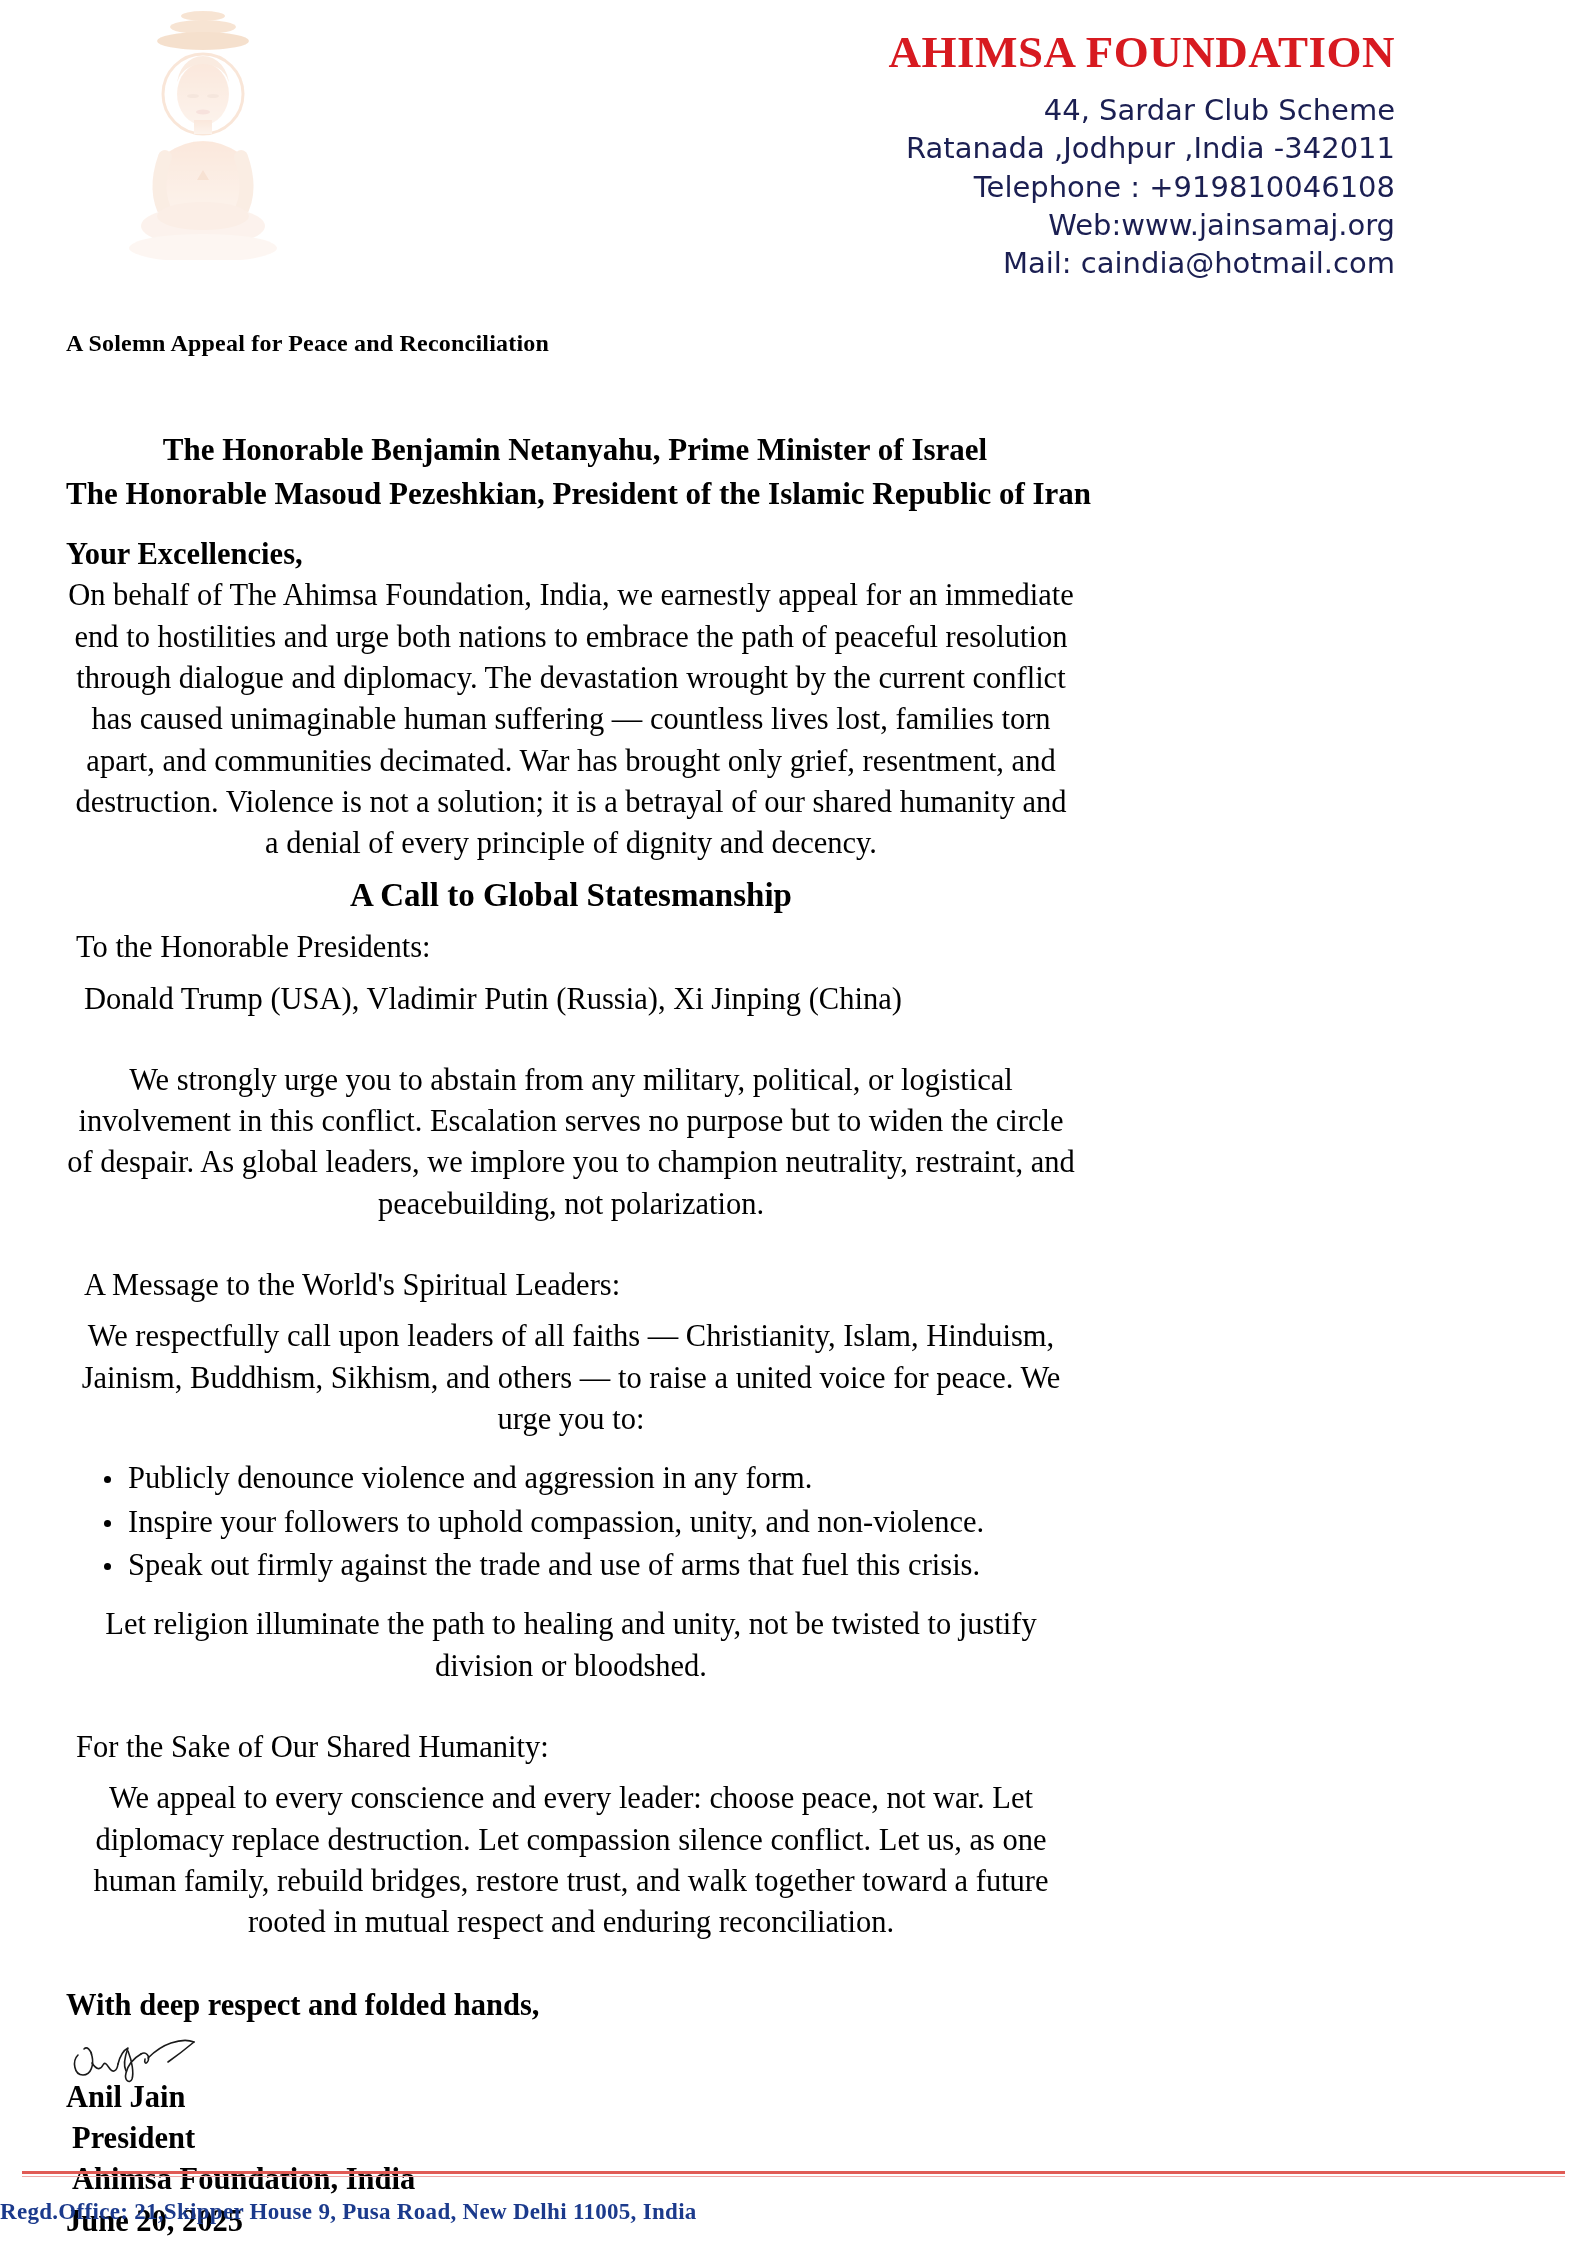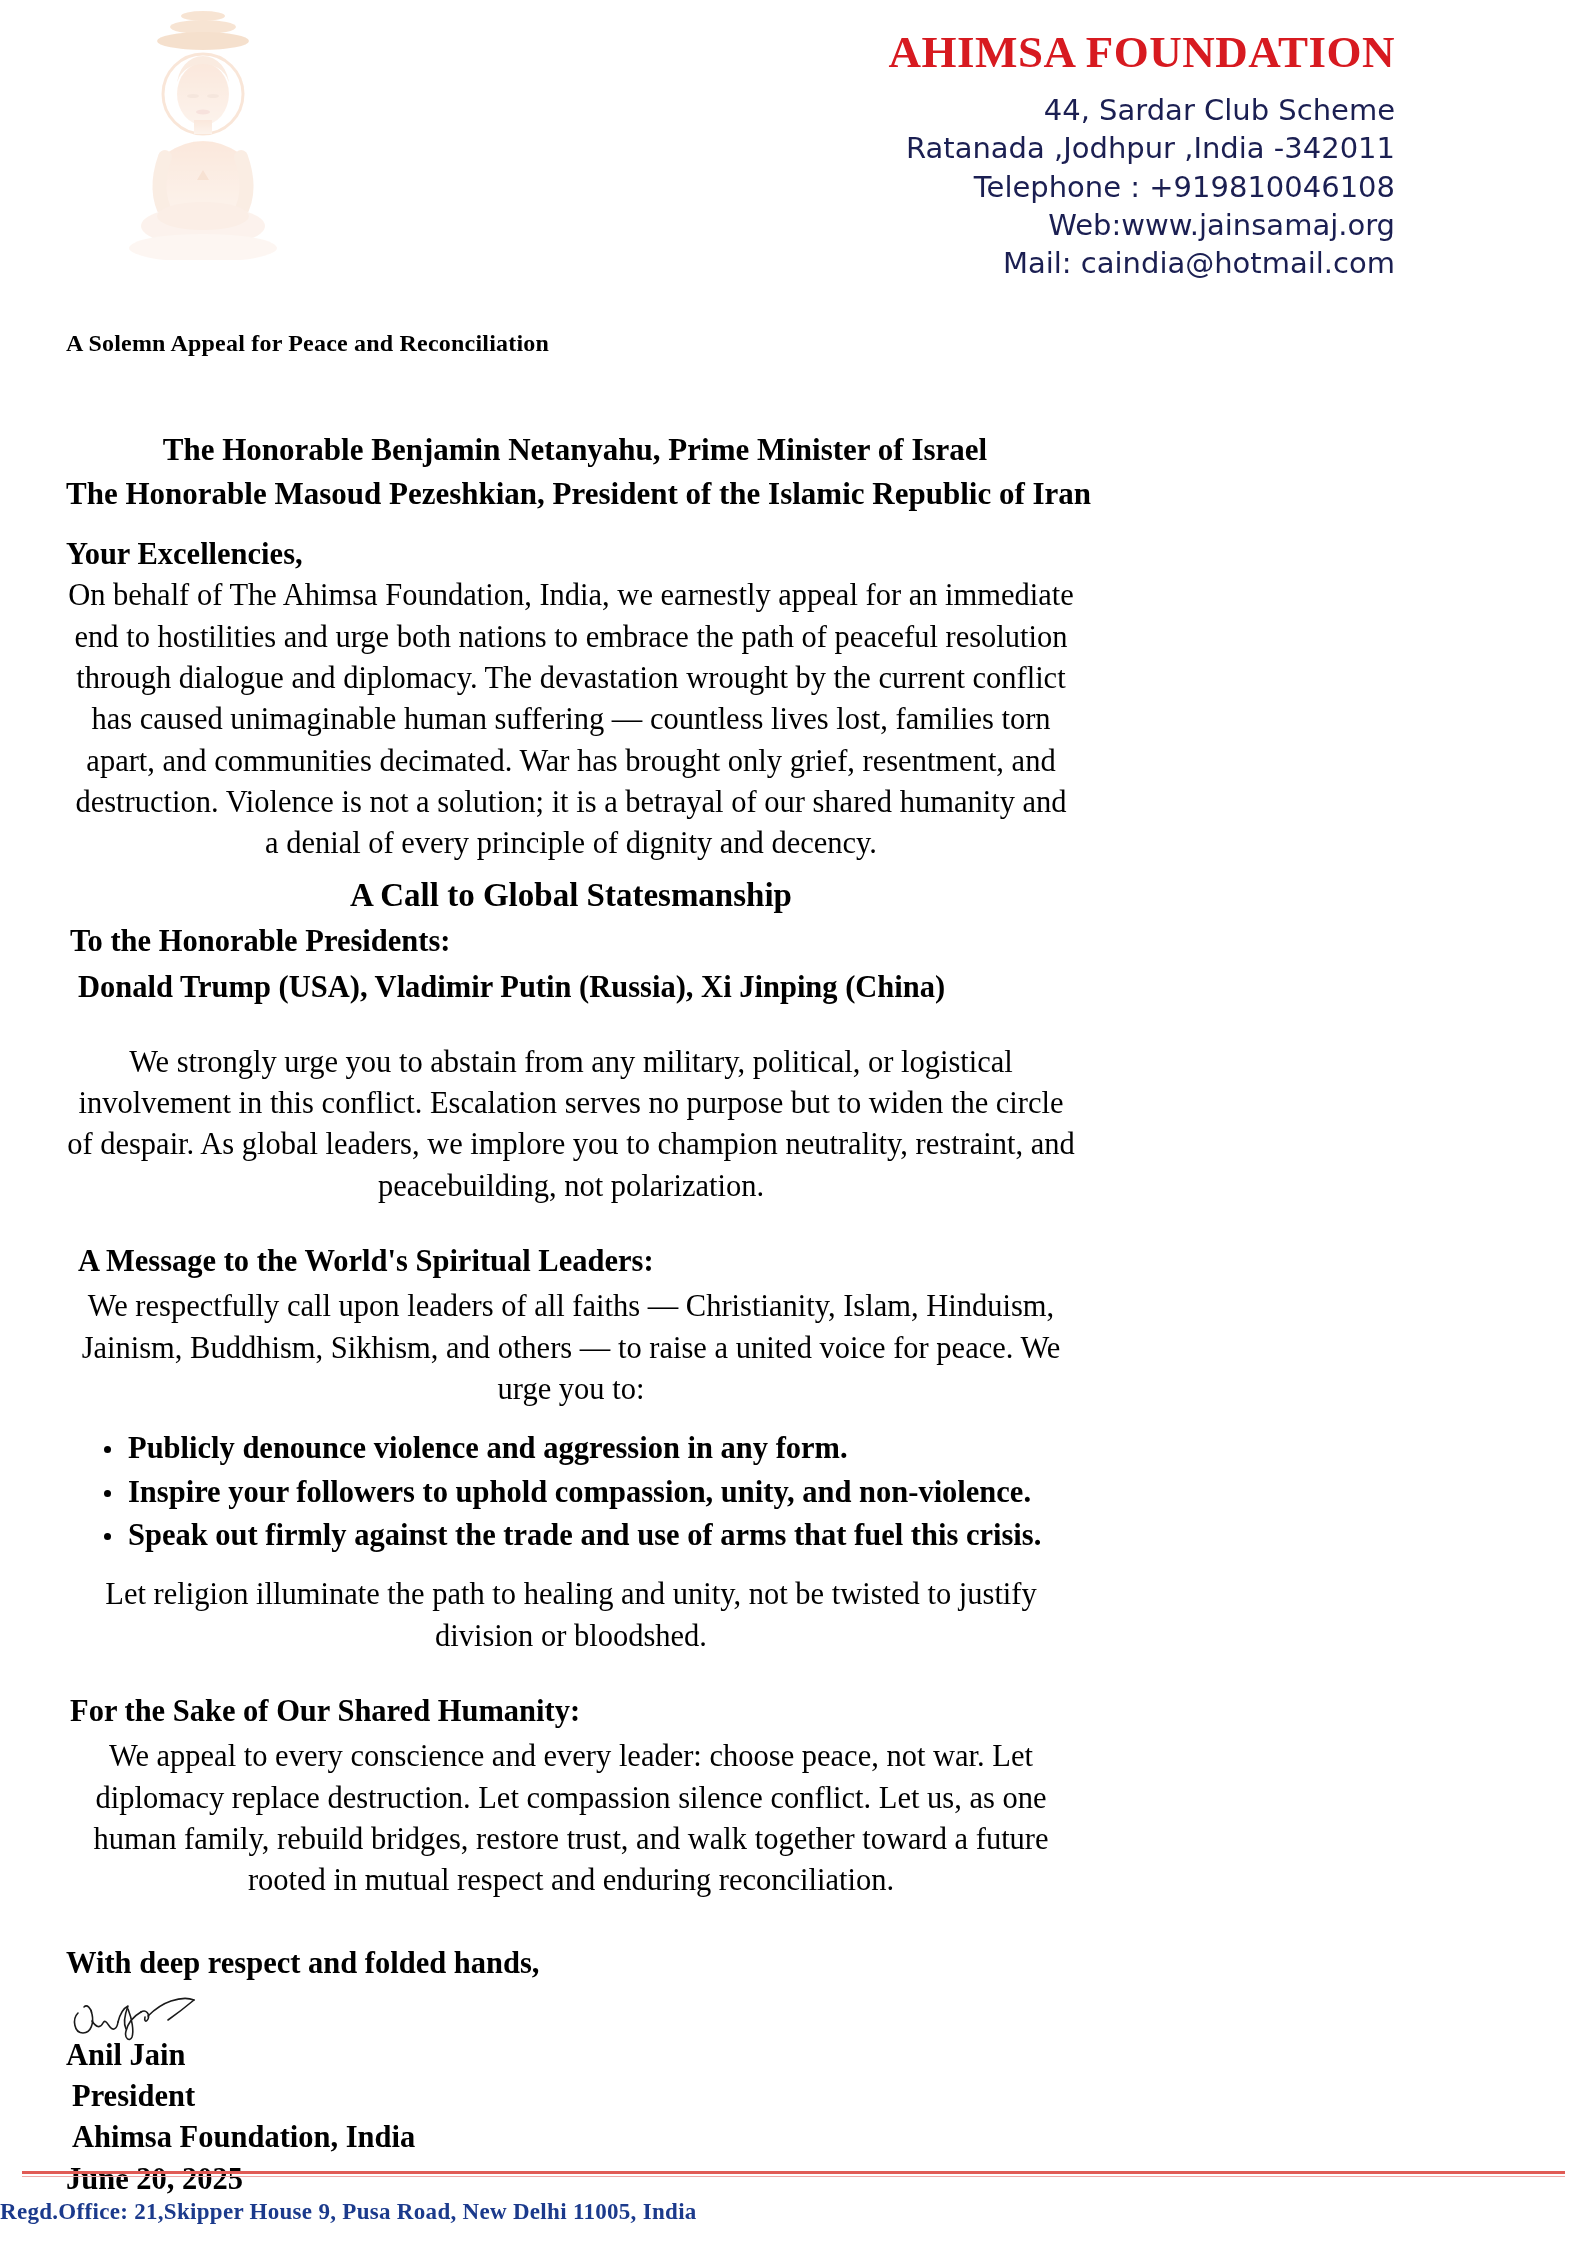"To the Honorable Presidents:" .plain-line { font-weight: bold -> none; margin: 4px -> 10px }
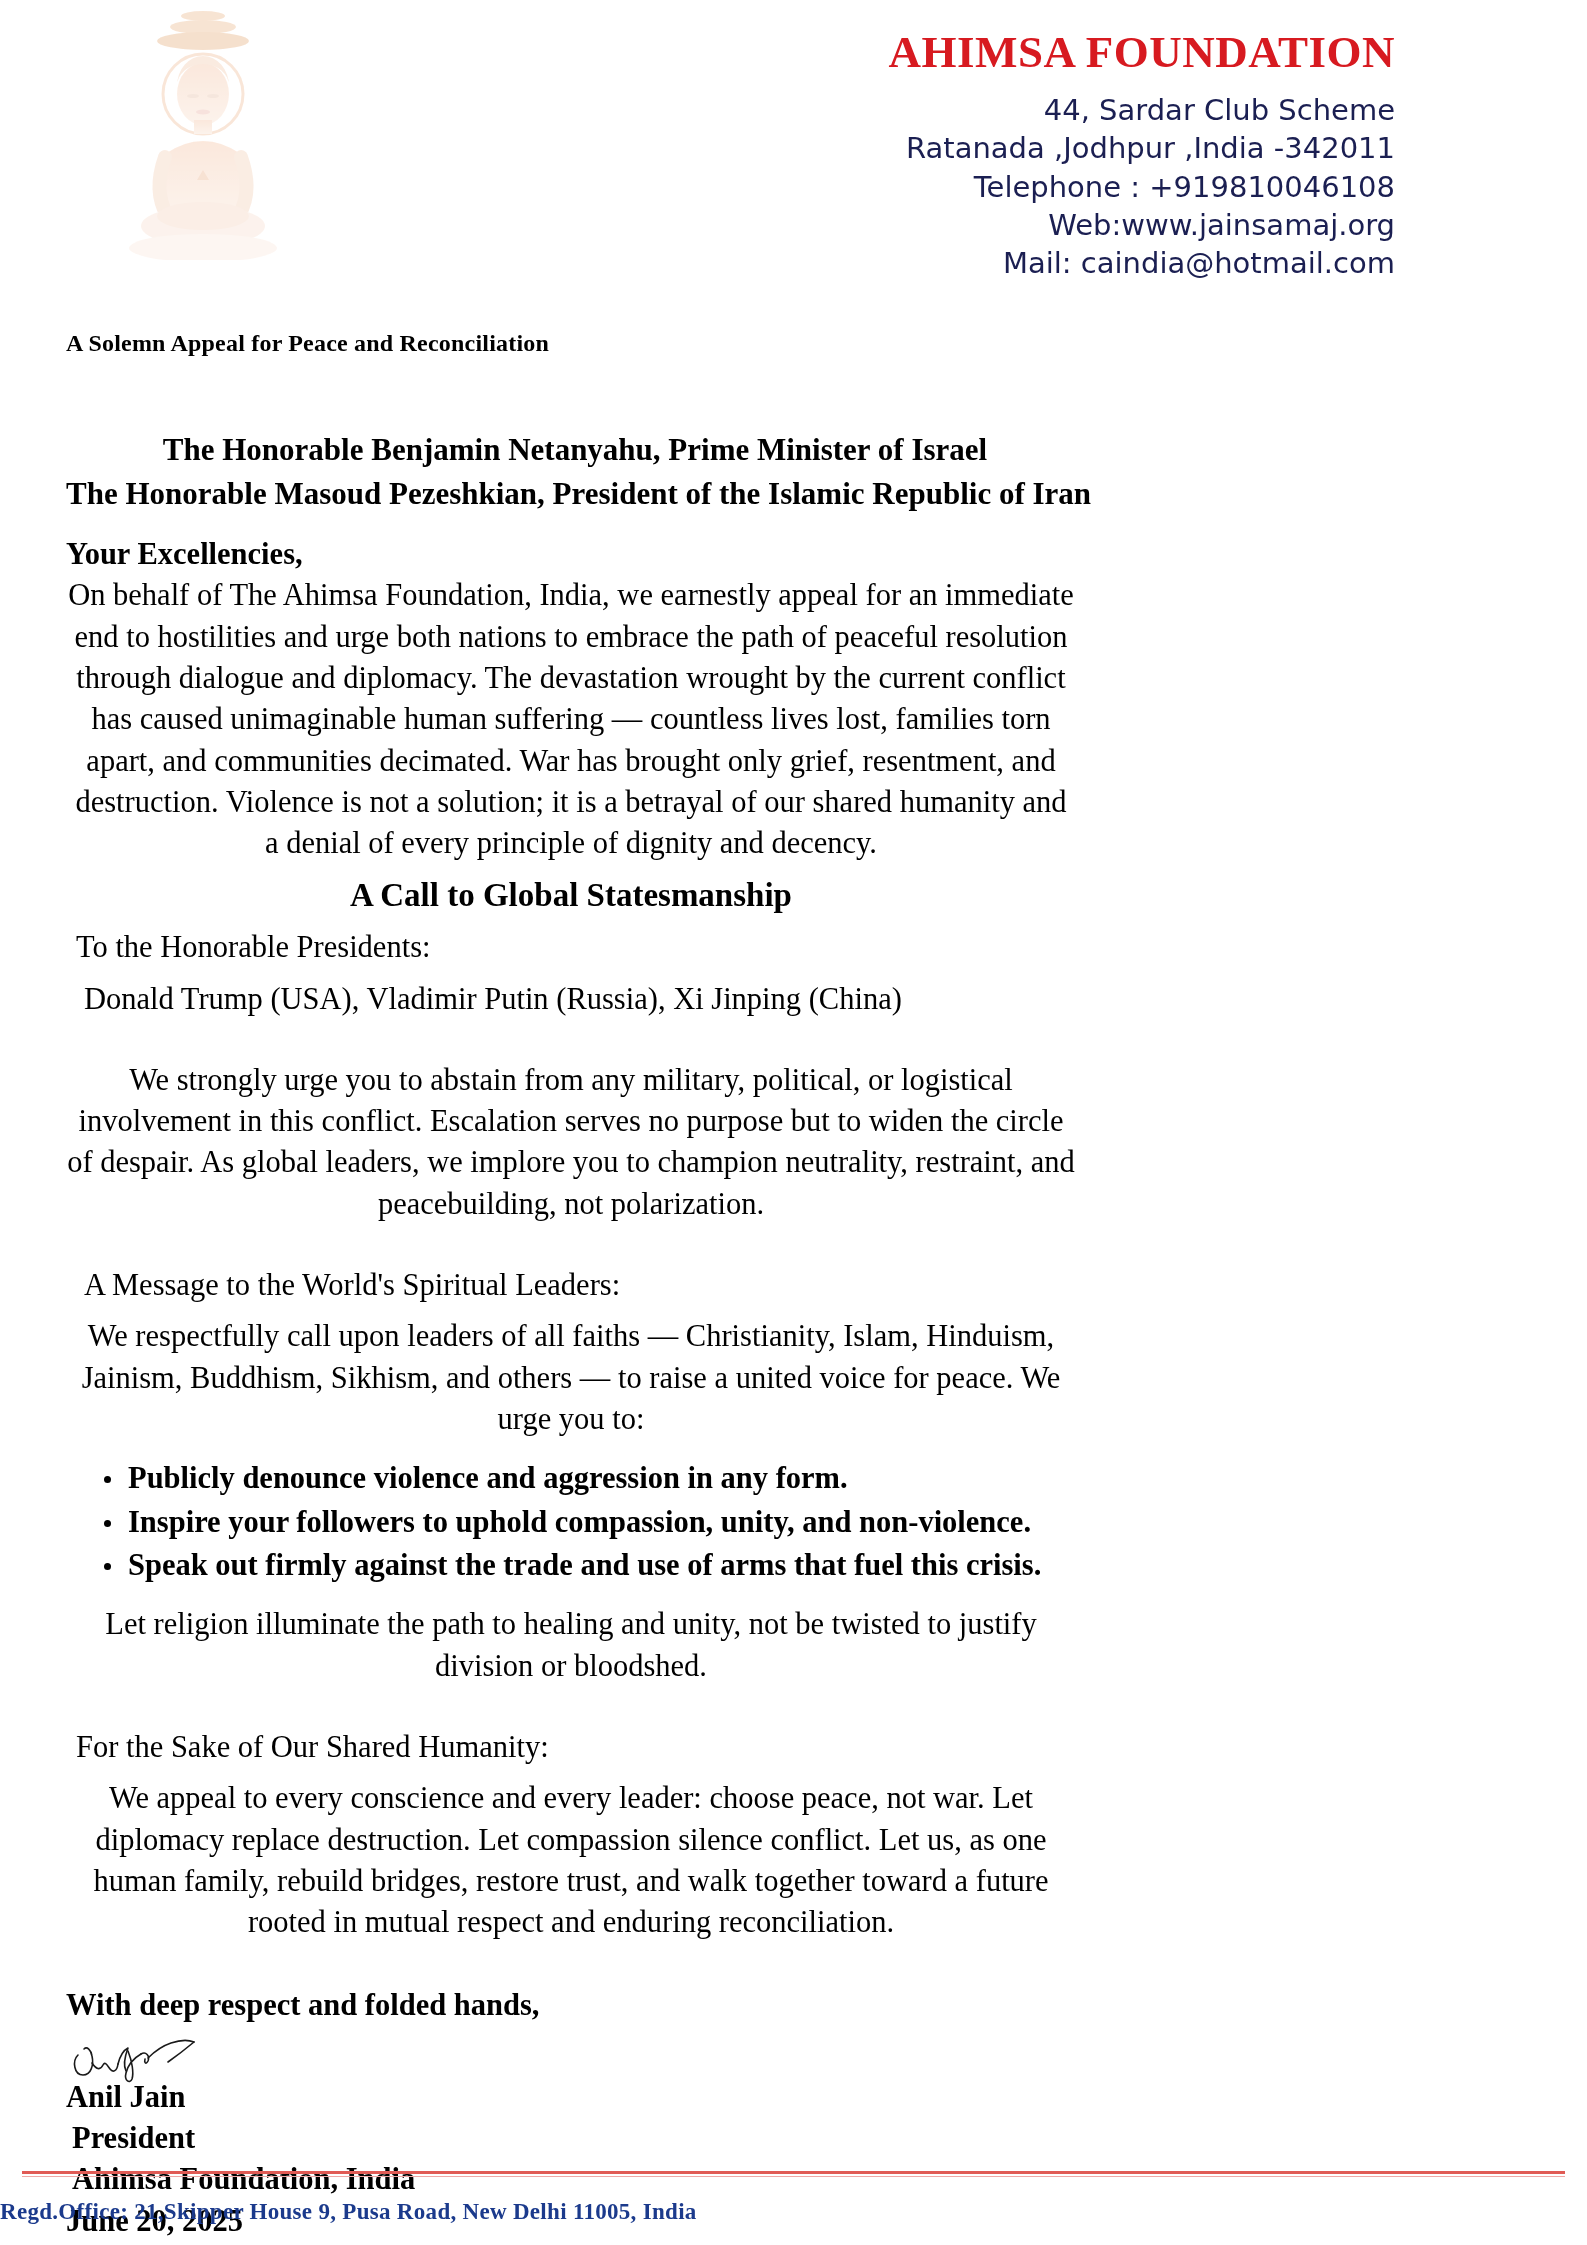"Publicly denounce violence and" ul.appeal-list { font-weight: bold -> none }
